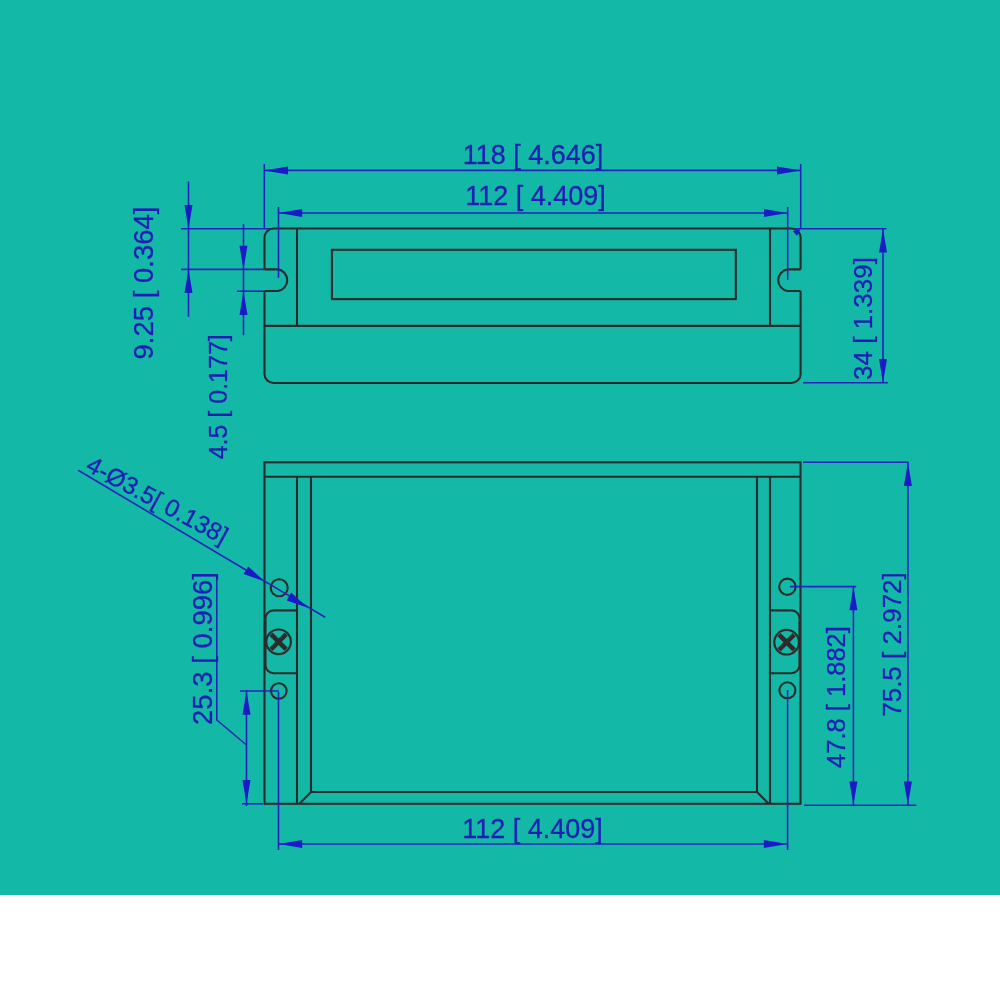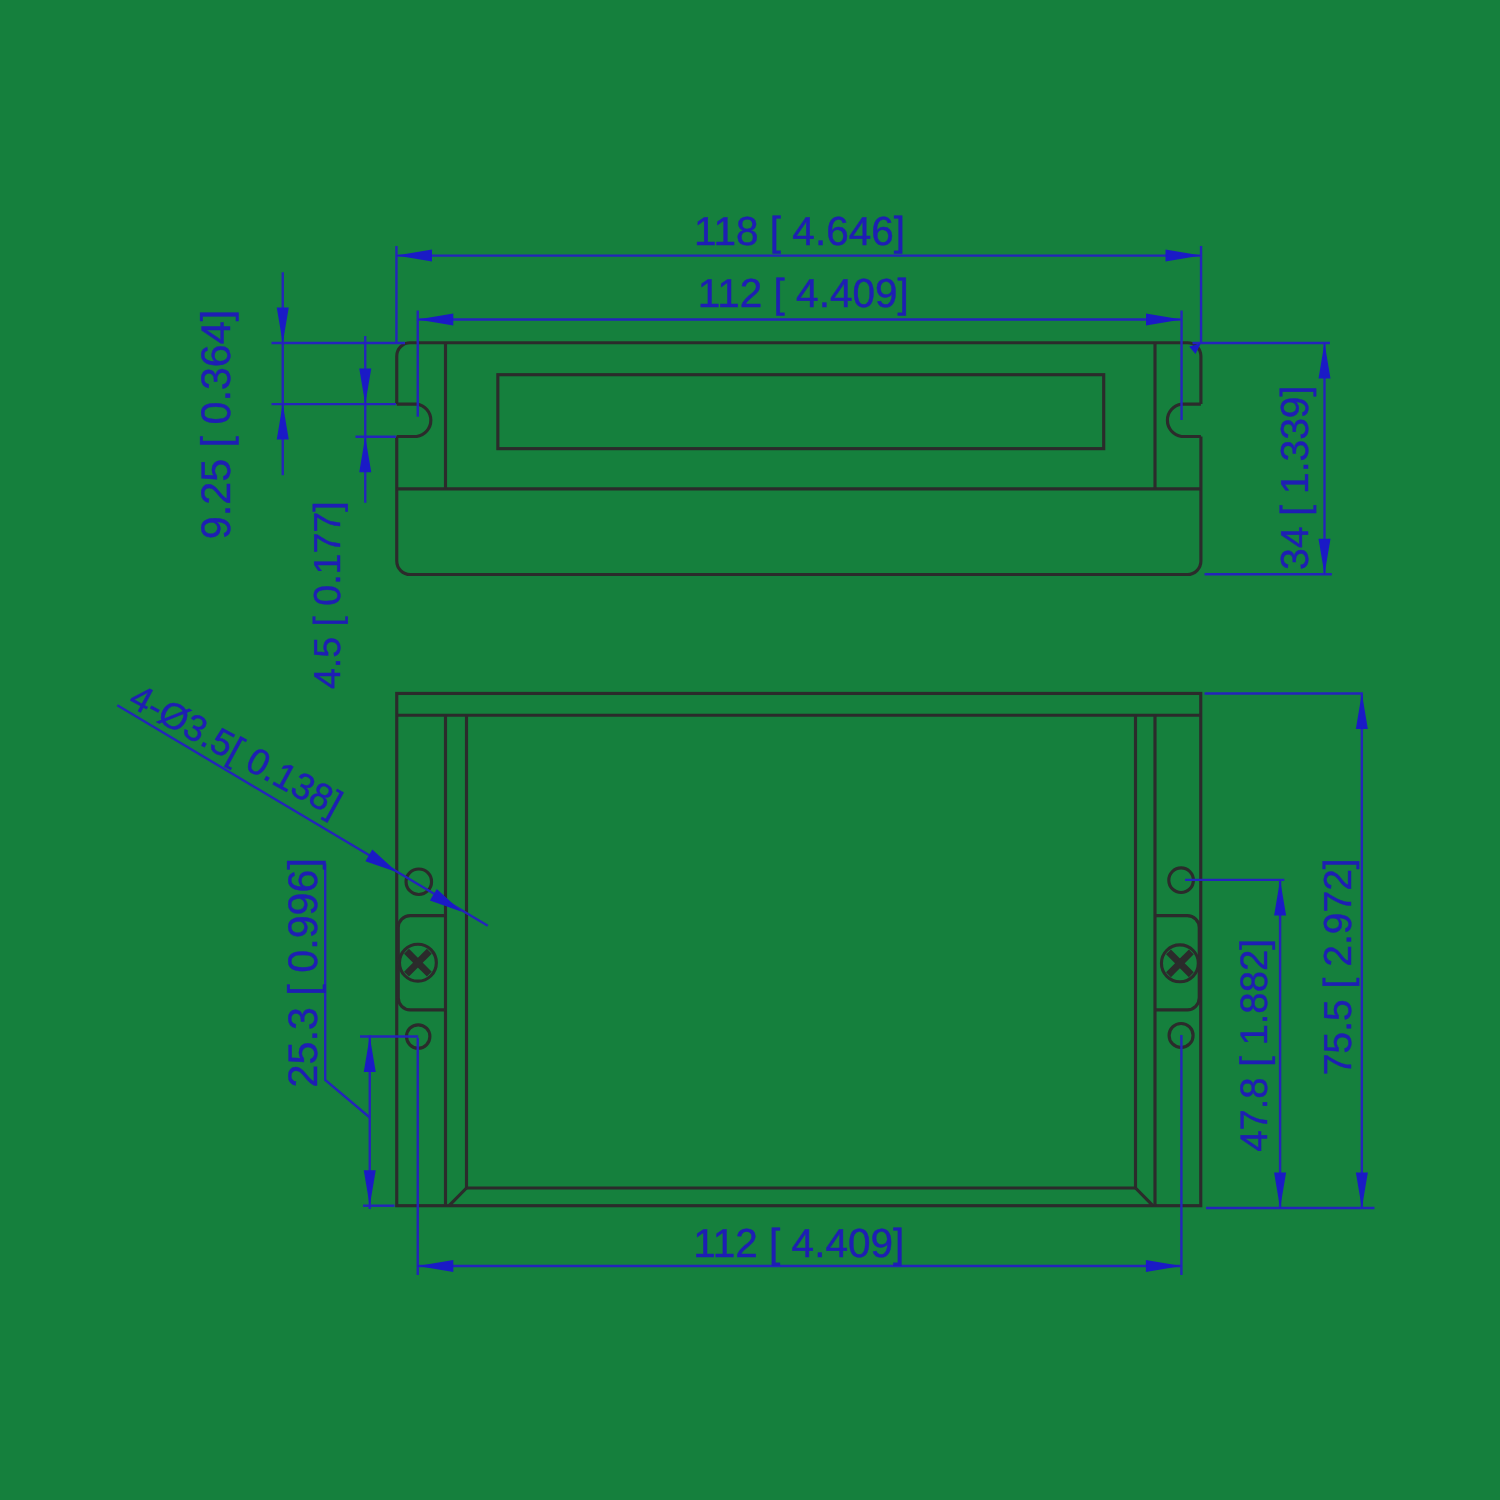"118 [ 4.646]" #page { background: #15803d -> #14b8a6; height: 1000px -> 895px }
